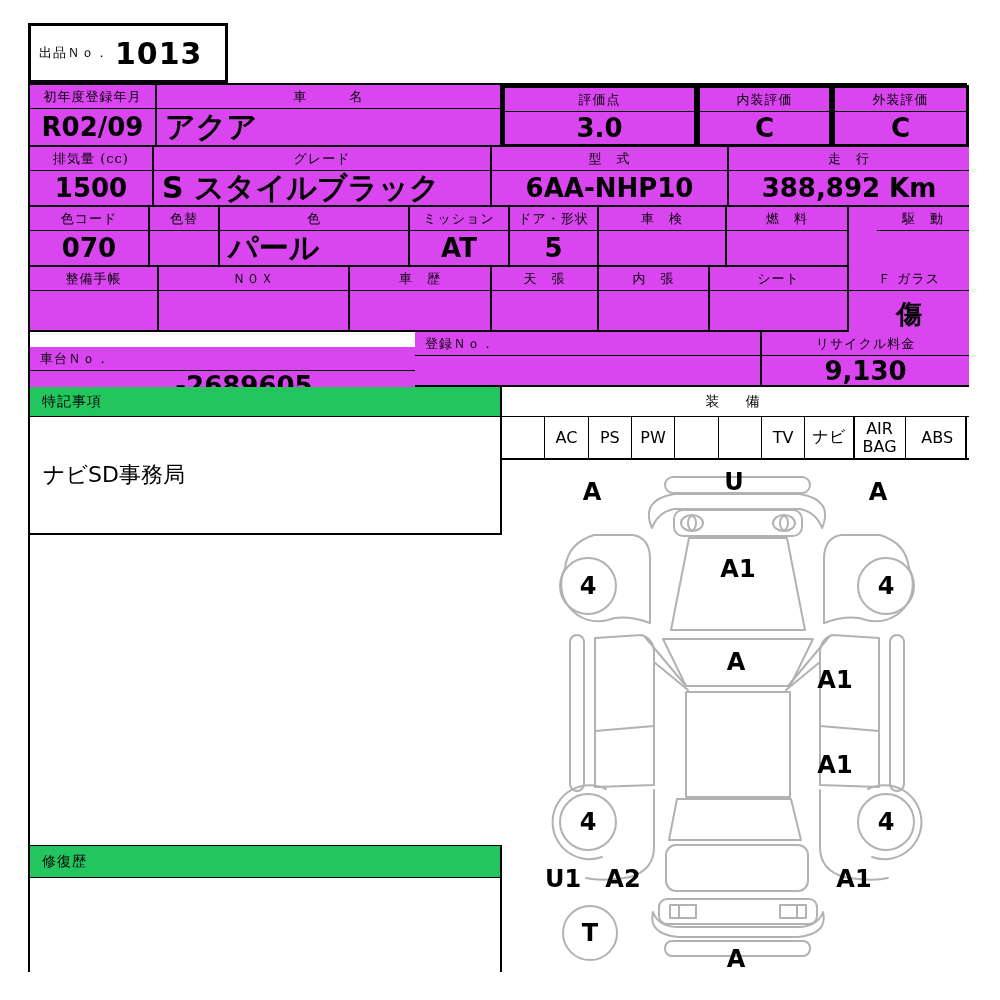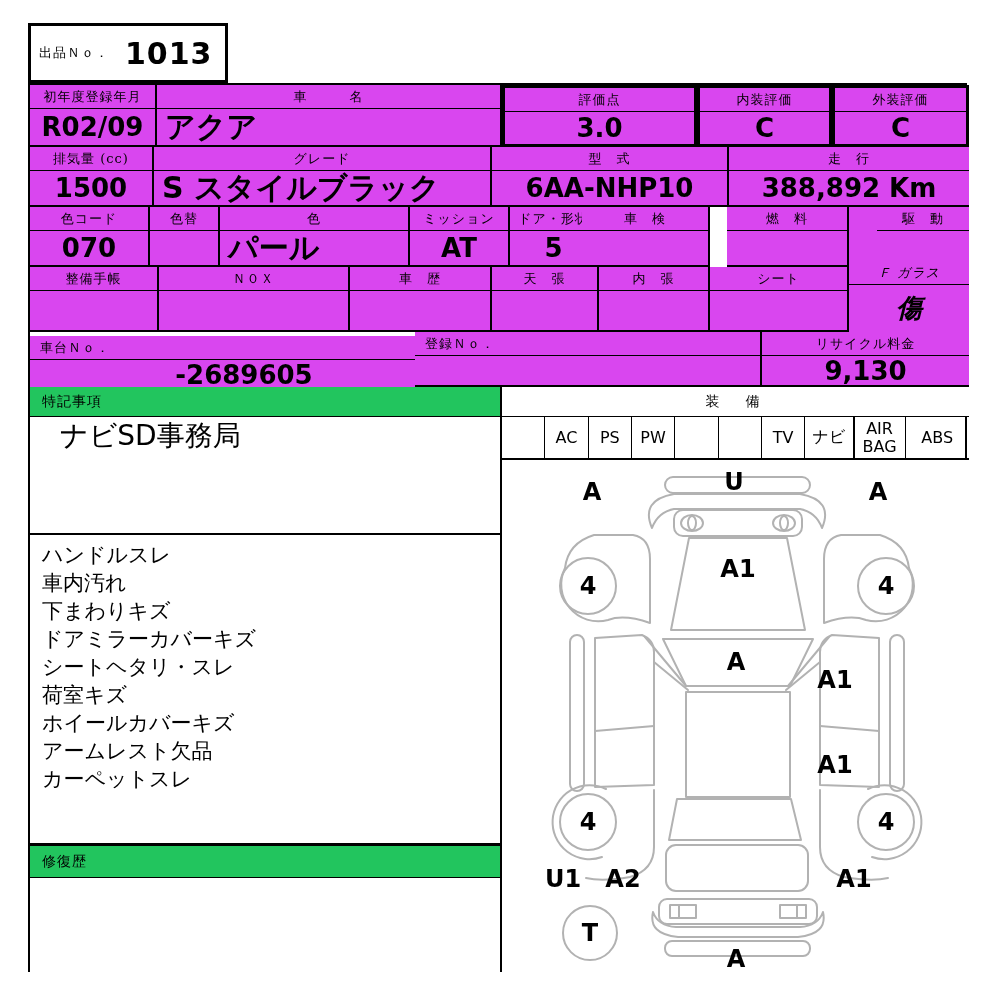"1013" #lotbox .val { margin-left: 16px -> 6px }
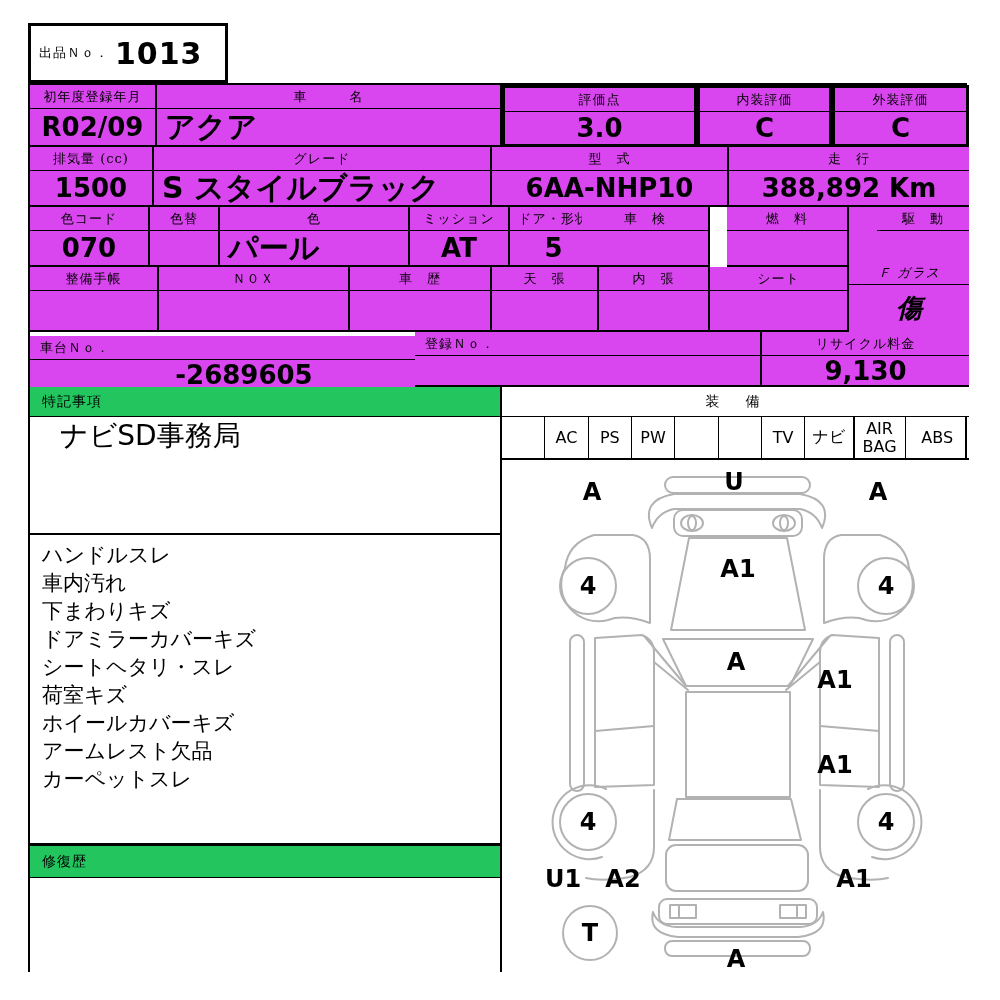"車 検" div.cell { left: 552px -> 569px }
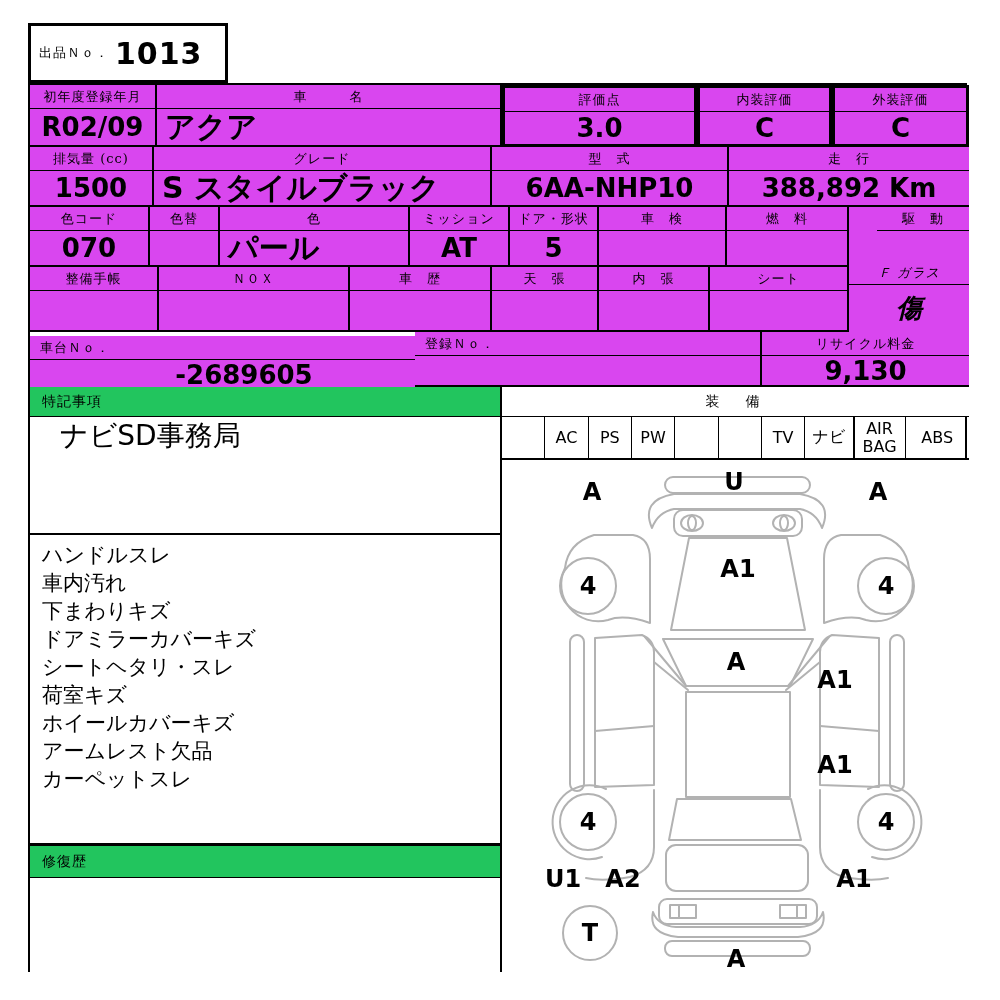"Ｆ ガラス" div.cell { font-style: italic -> none; top: 176px -> 182px }
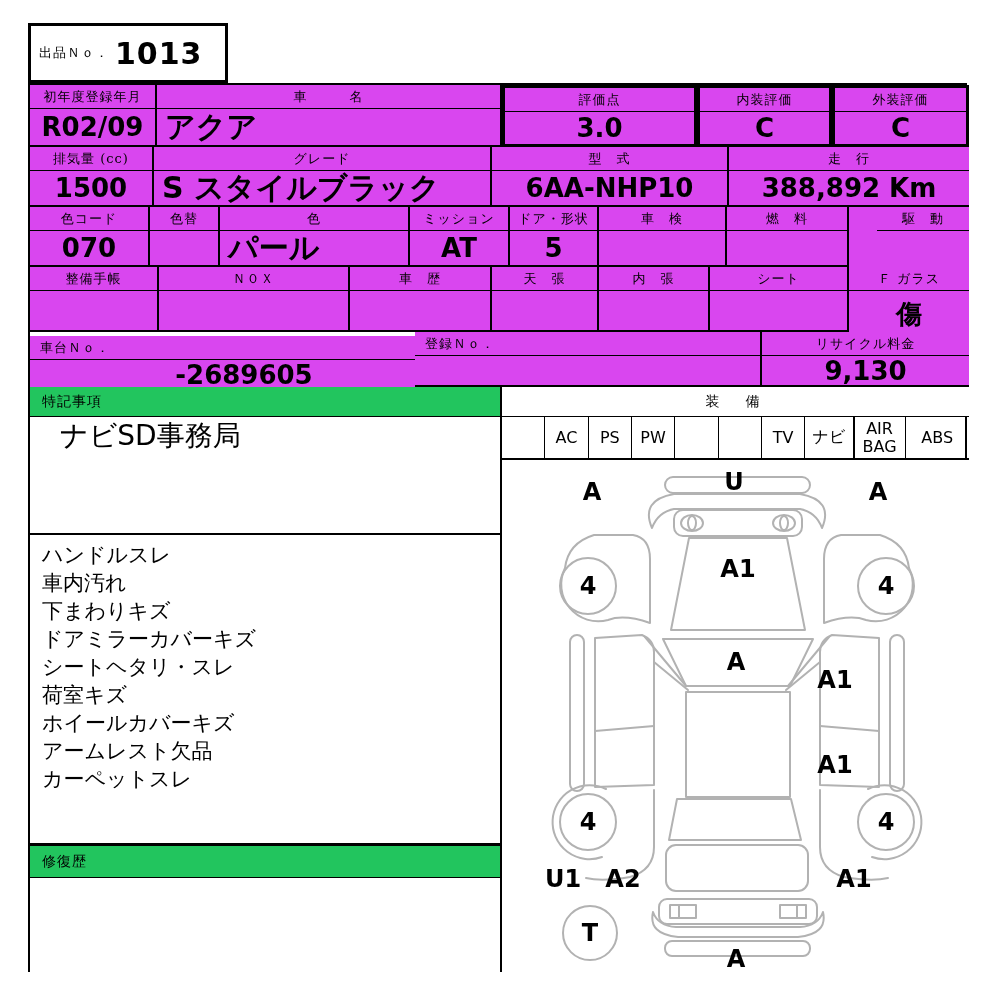"車台Ｎｏ．" div.cell { top: 251px -> 262px }
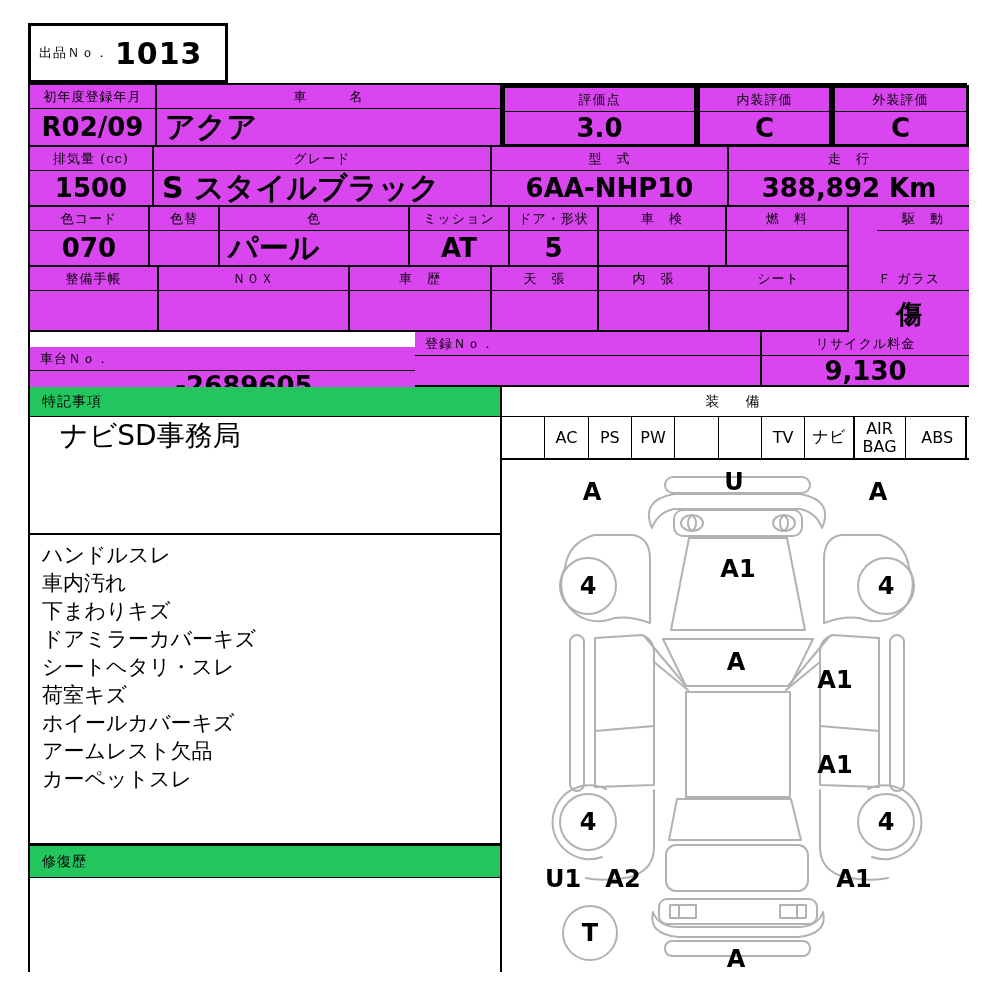"ナビSD事務局" #memoBox { align-items: none -> center; font-size: 28px -> 22px; padding-left: 30px -> 13px }
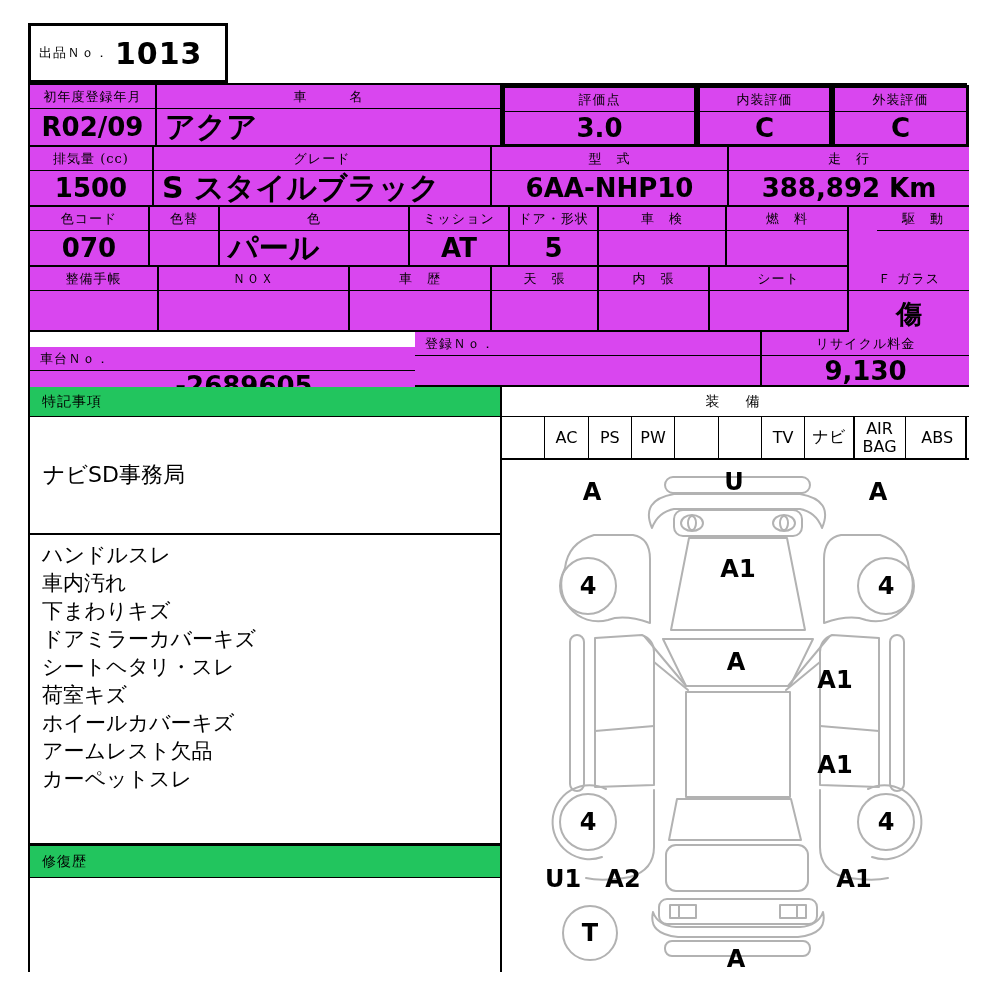"ハンドルスレ" div { html: <div> <div>ハンドルスレ</div> <div>車内汚れ</div> <div>下まわりキズ</div> <div>ドアミラーカバーキズ</div> <div>シートヘタリ・スレ</div> <div>荷室キズ</div> <div>ホイールカバーキズ</div> <div>アームレスト欠品</div> <div>カーペットスレ</div> </div> -> none }
